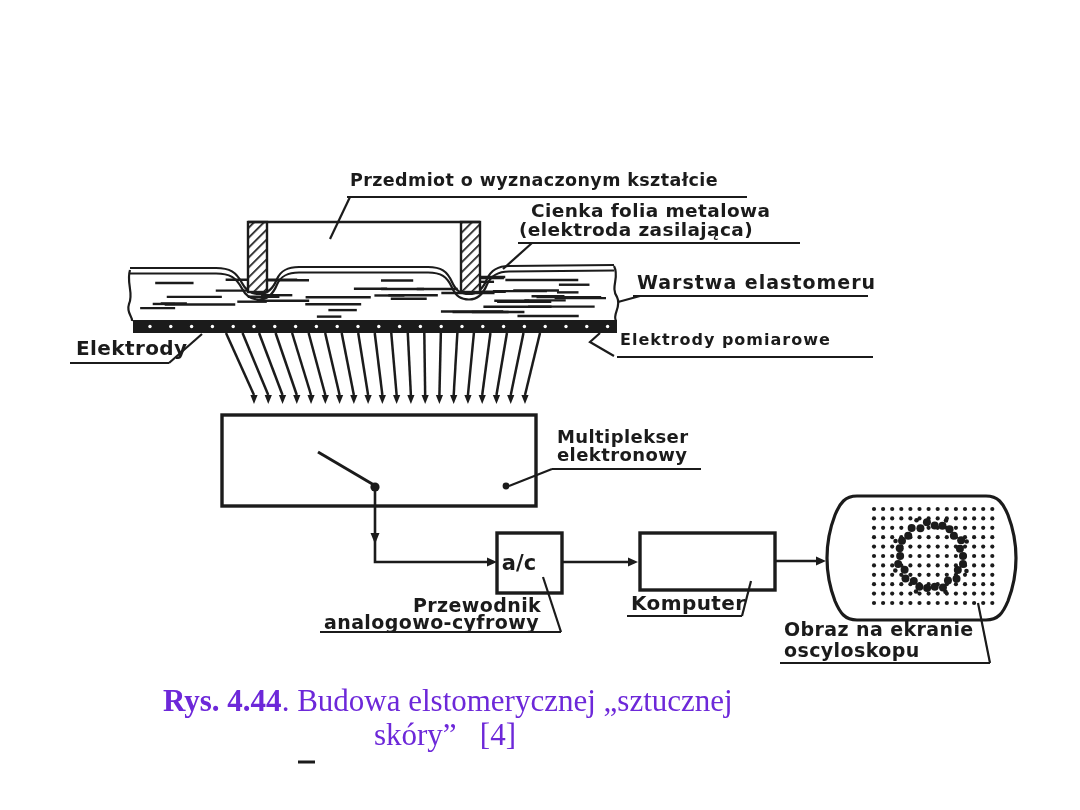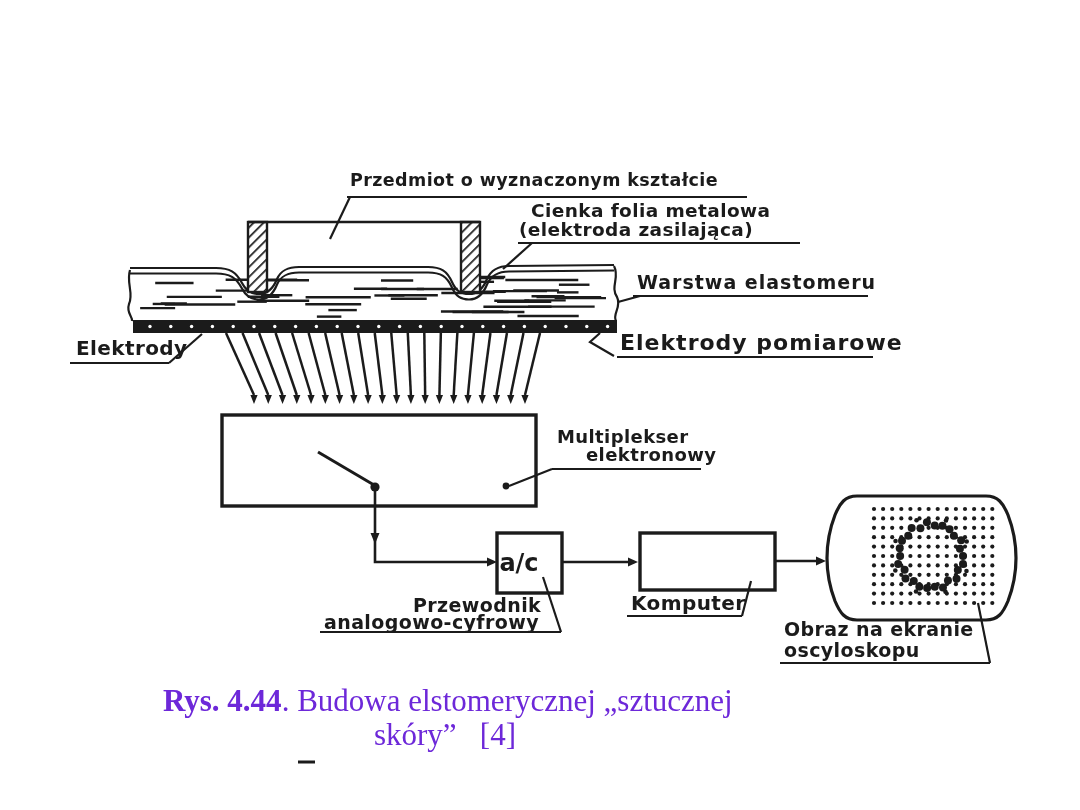"Elektrody pomiarowe" div.lbl { font-size: 22px -> 16px }
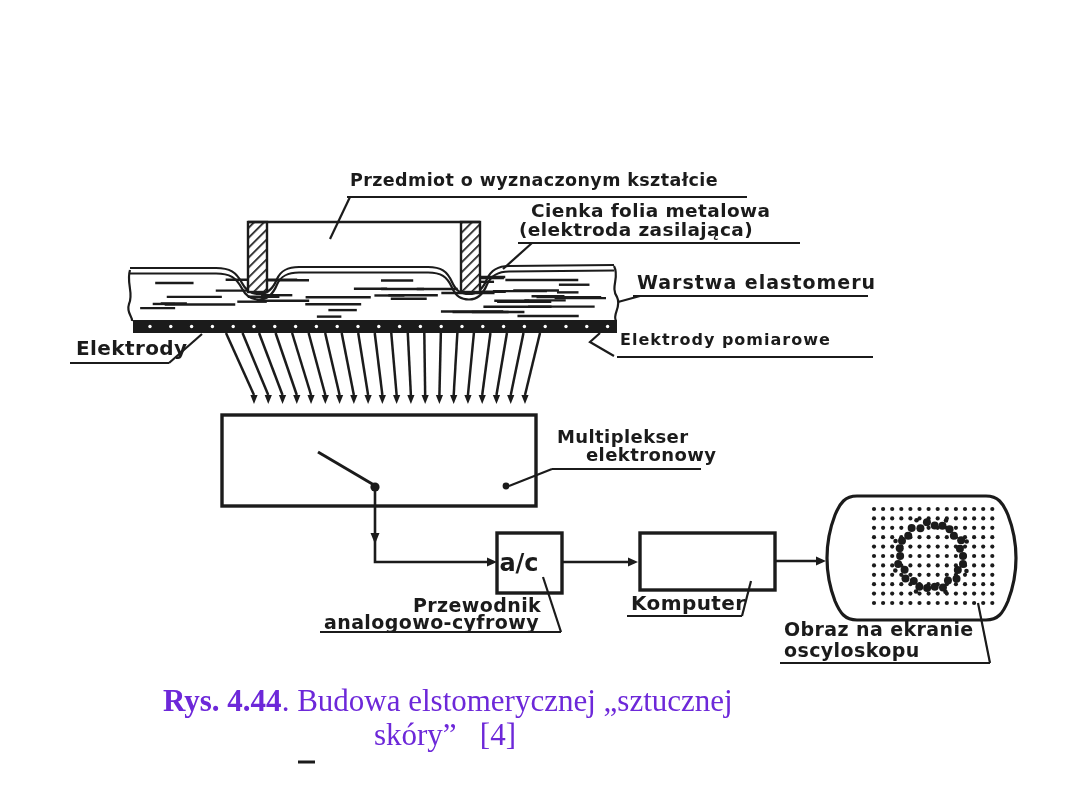"elektronowy" div.lbl { margin-left: 29px -> none }
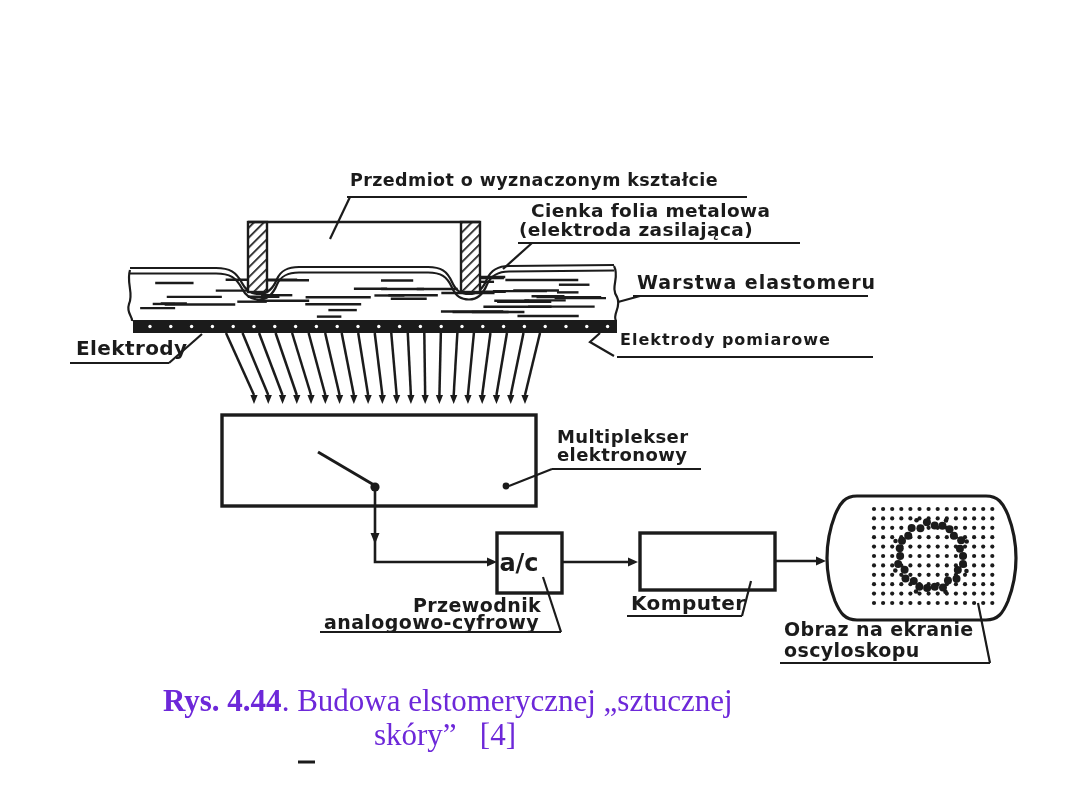"a/c" .adc-text { font-size: 24px -> 21px }
